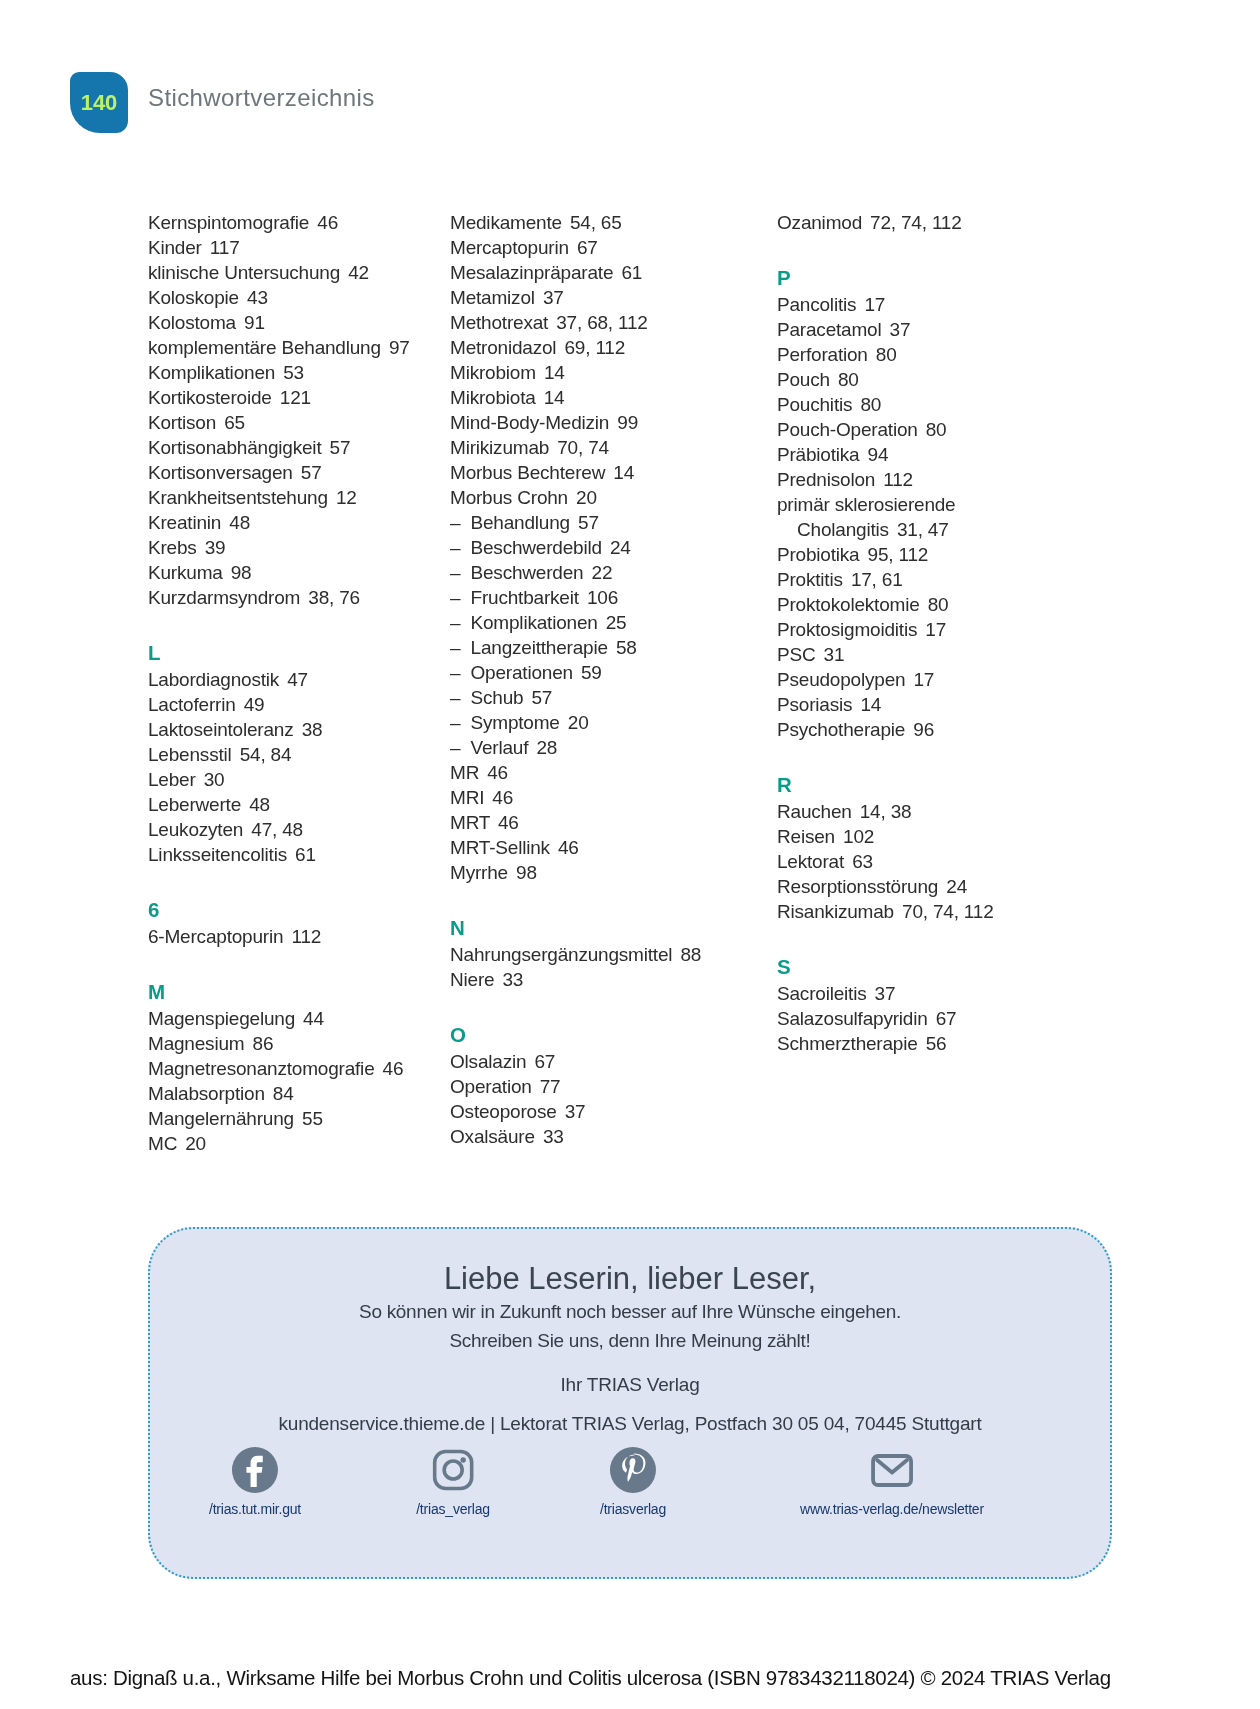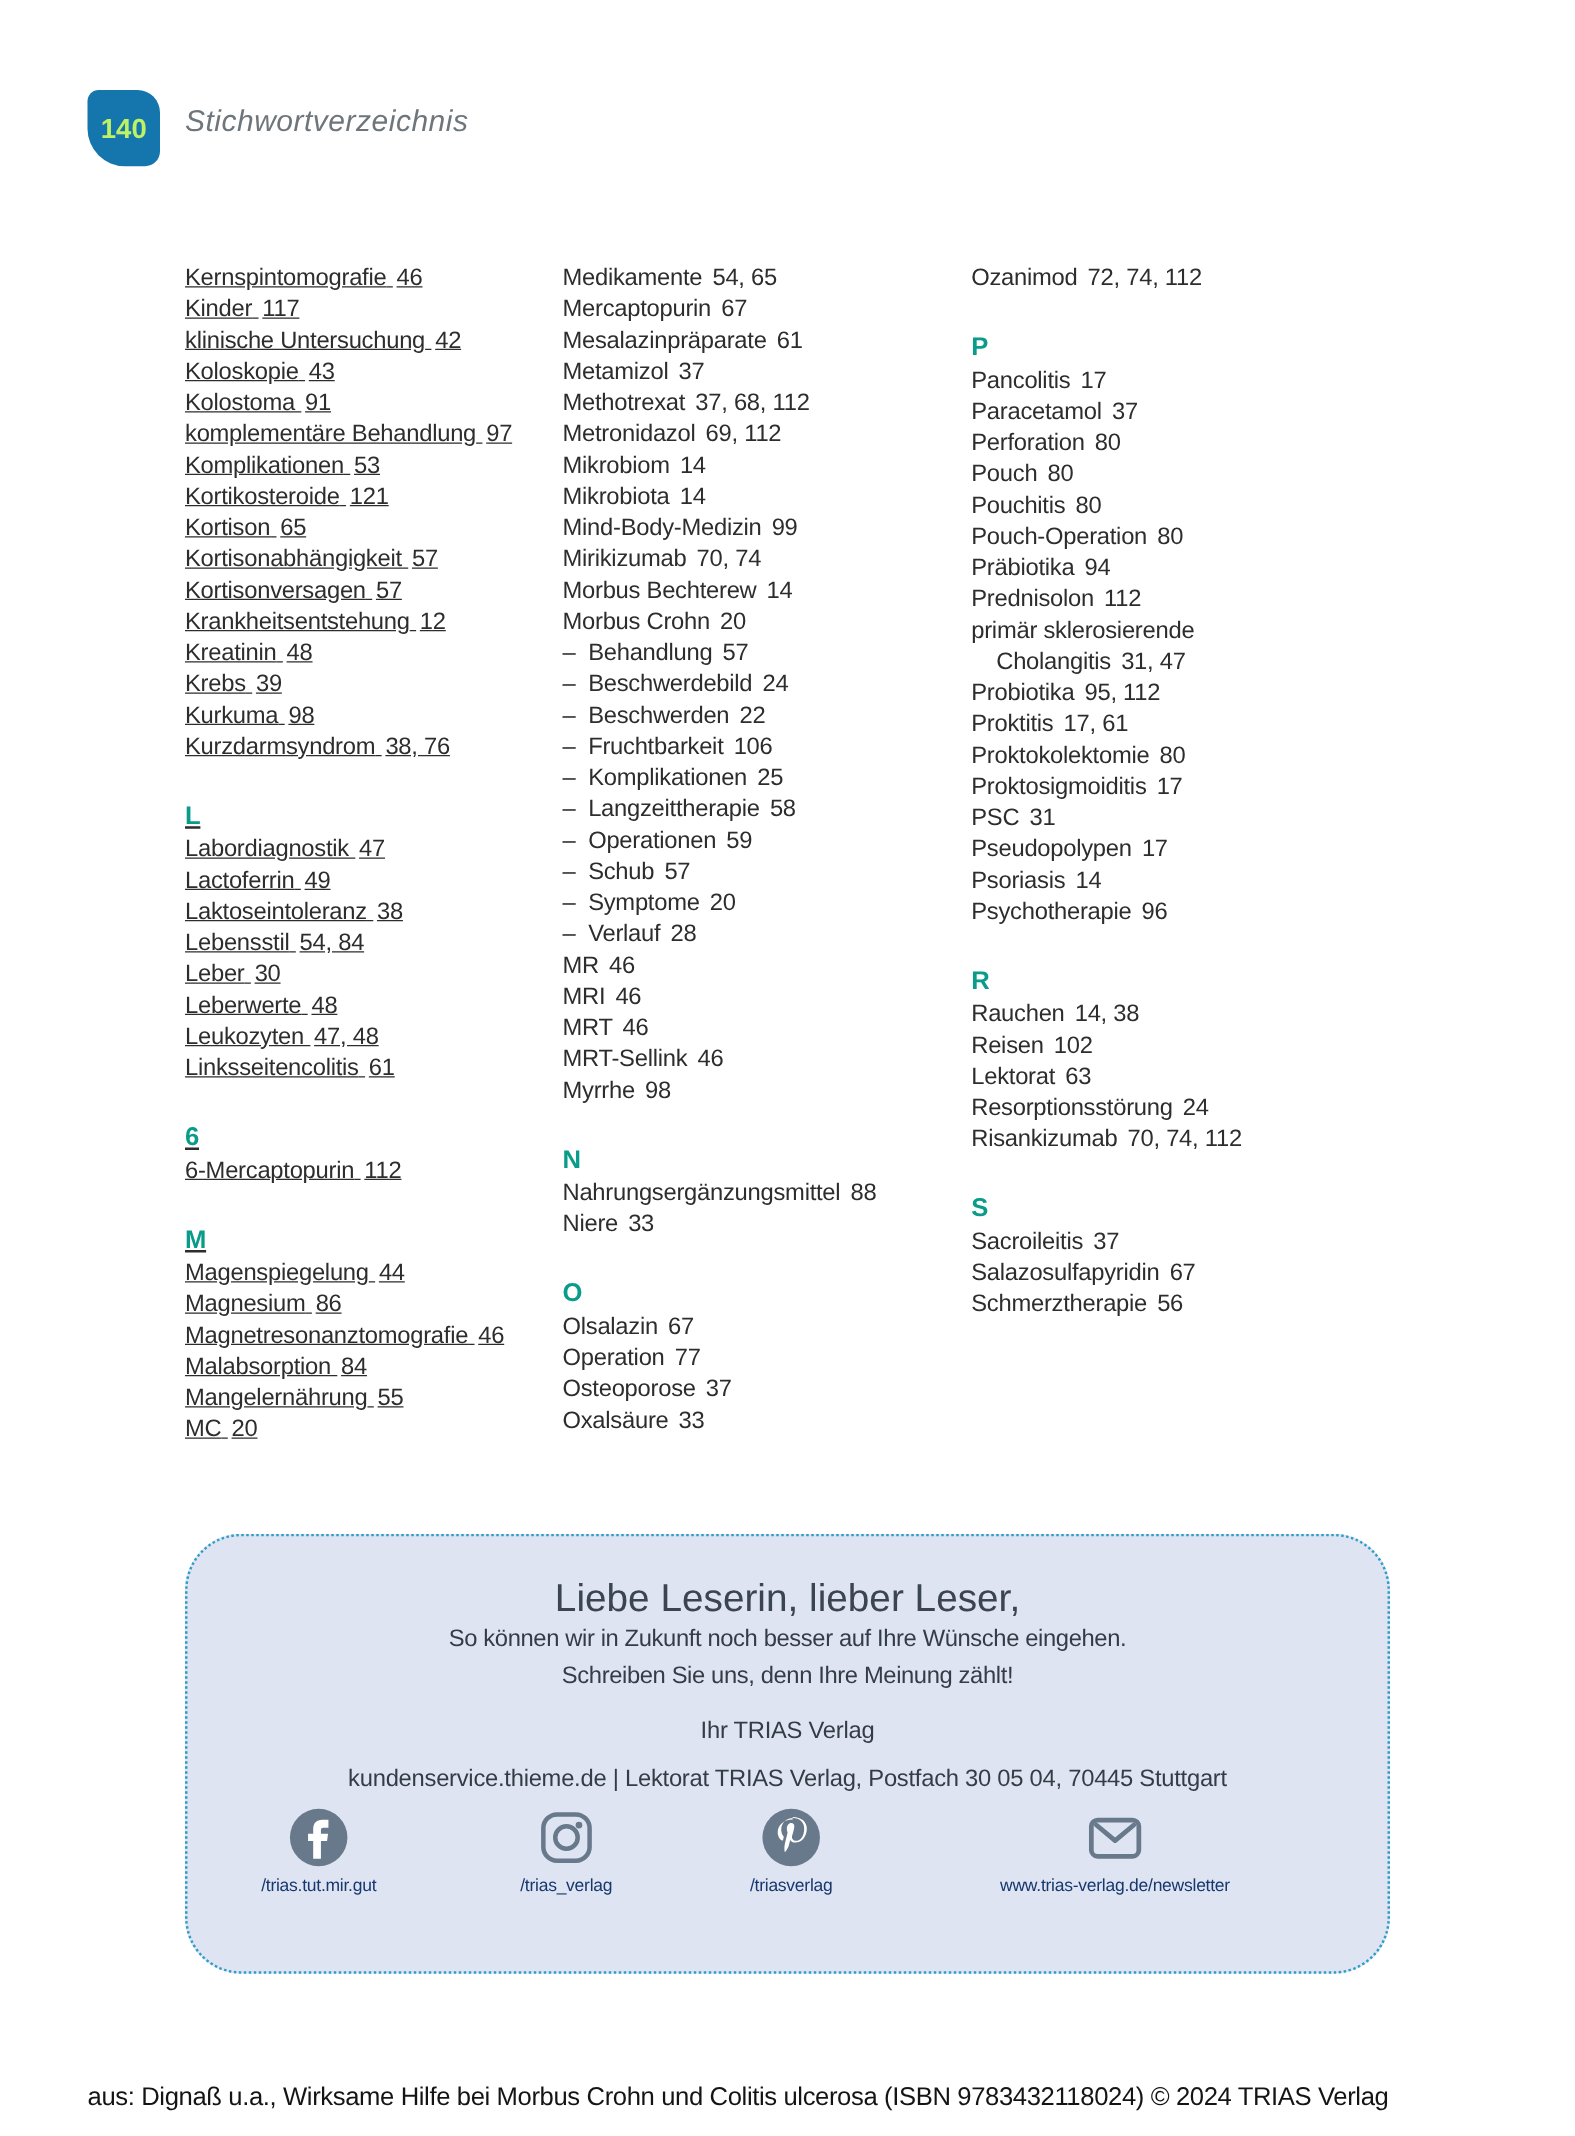"Stichwortverzeichnis" .header-title { font-style: italic -> none }
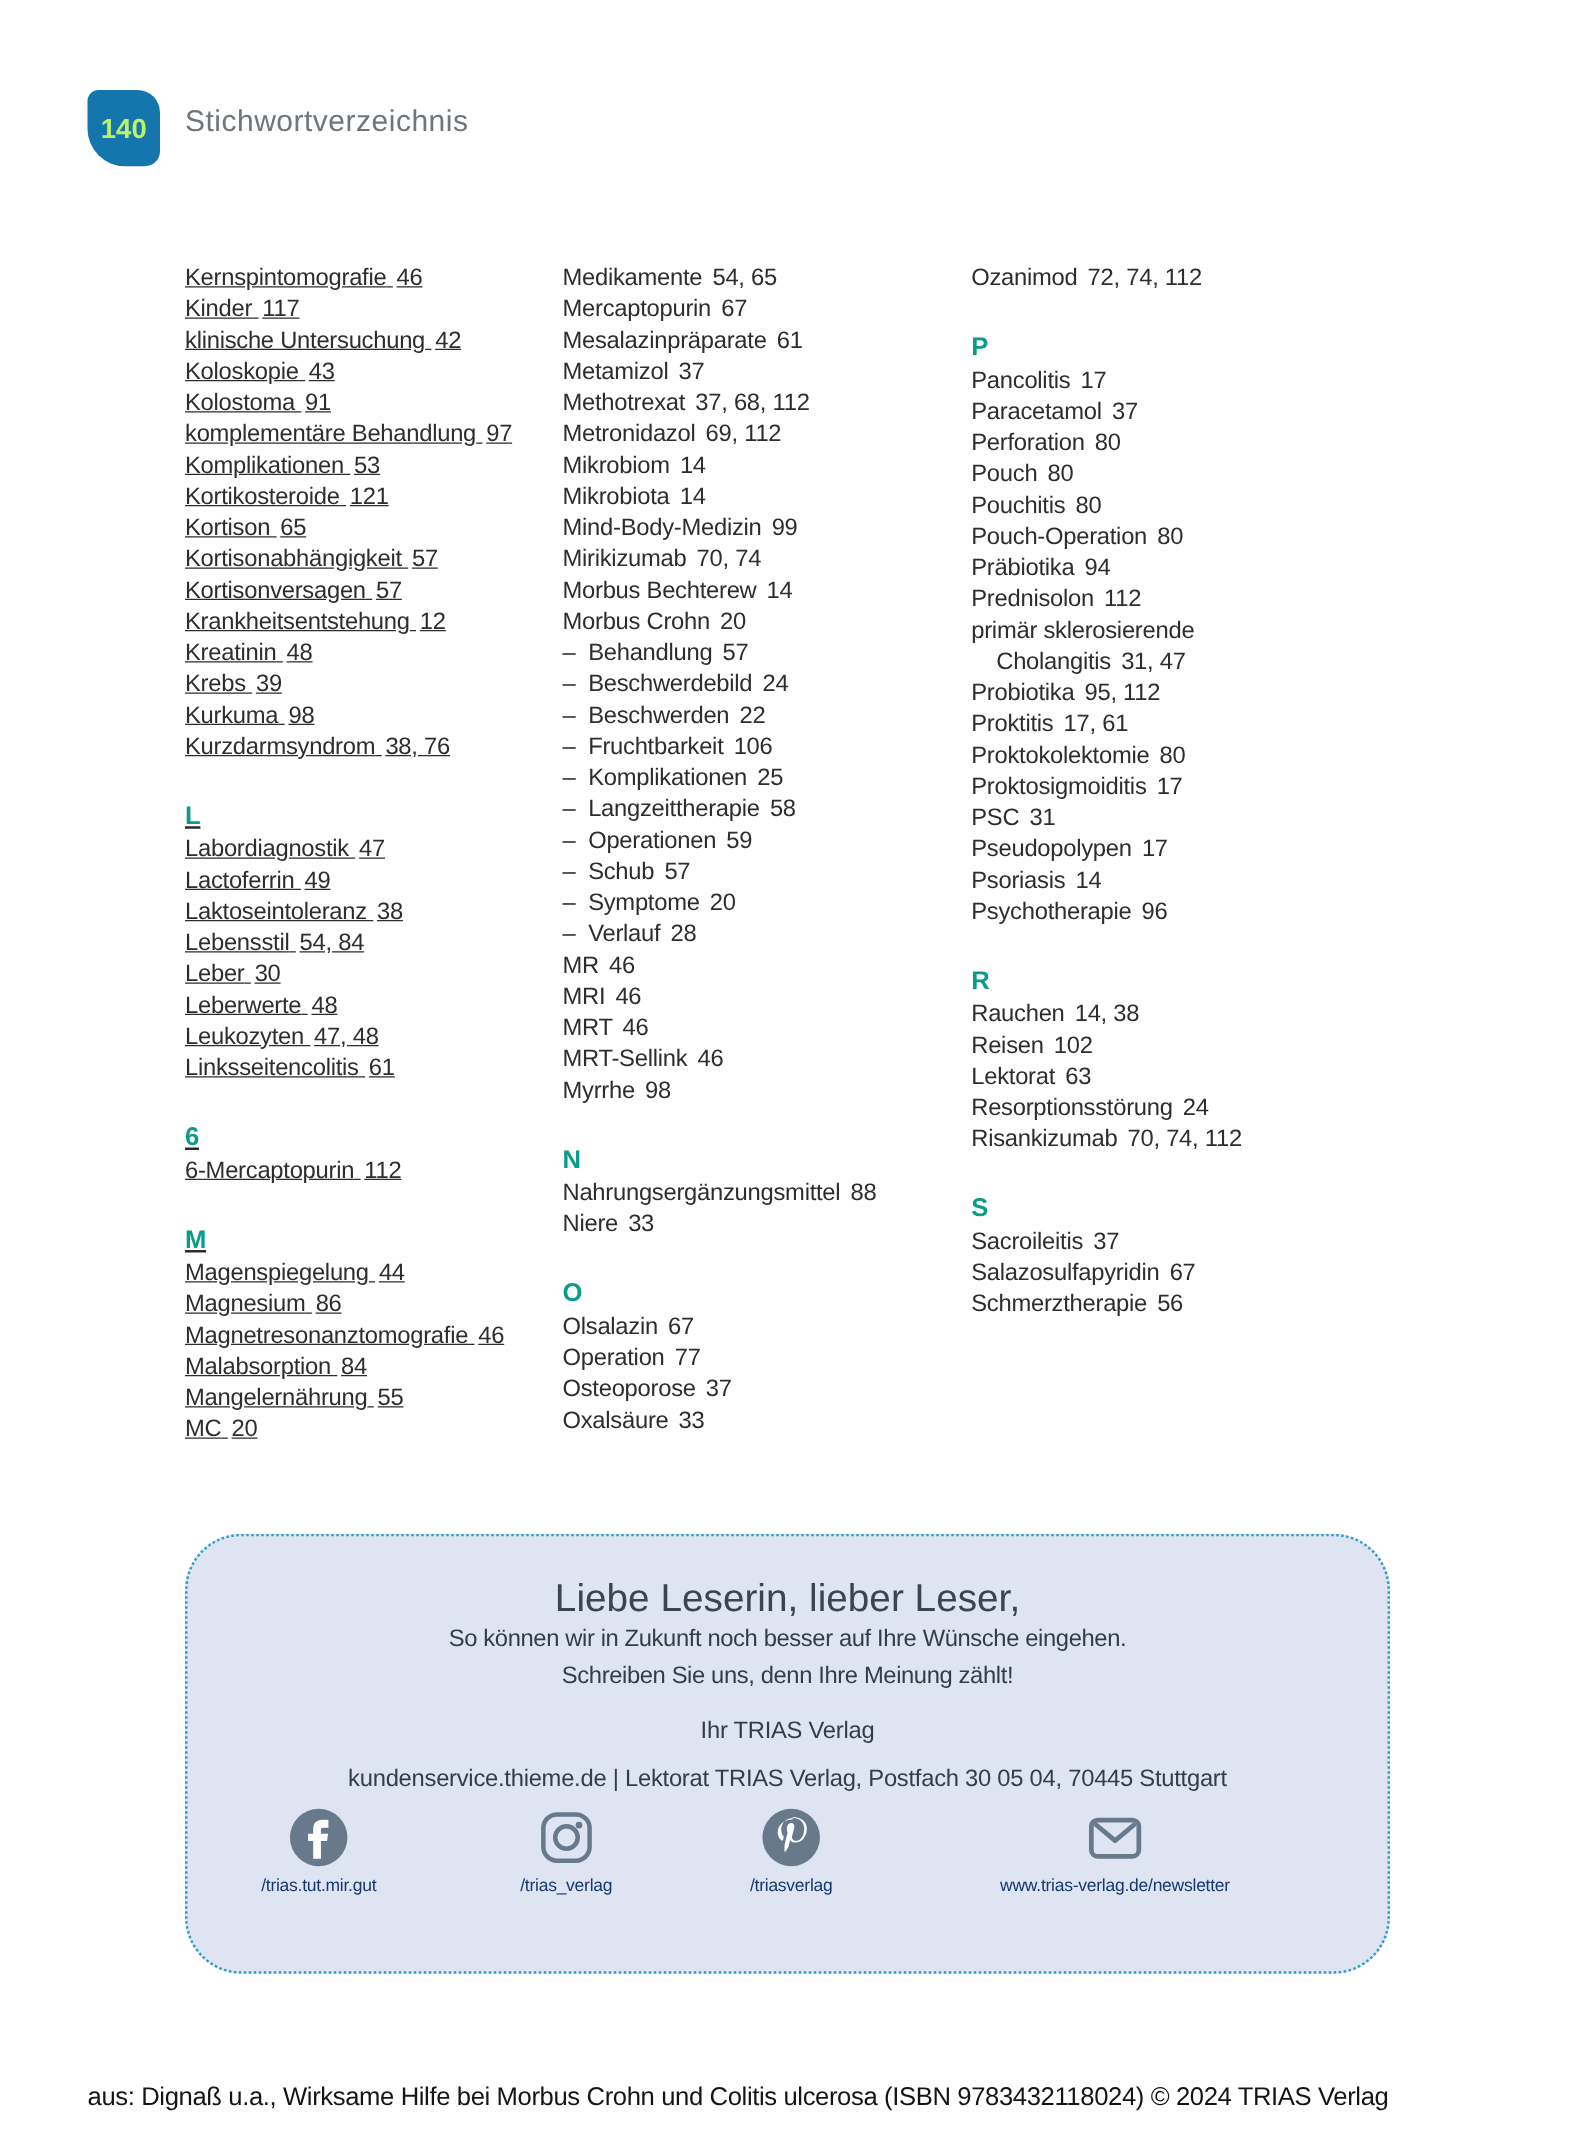"Kernspintomografie 46" .colA { text-decoration: underline -> none }
